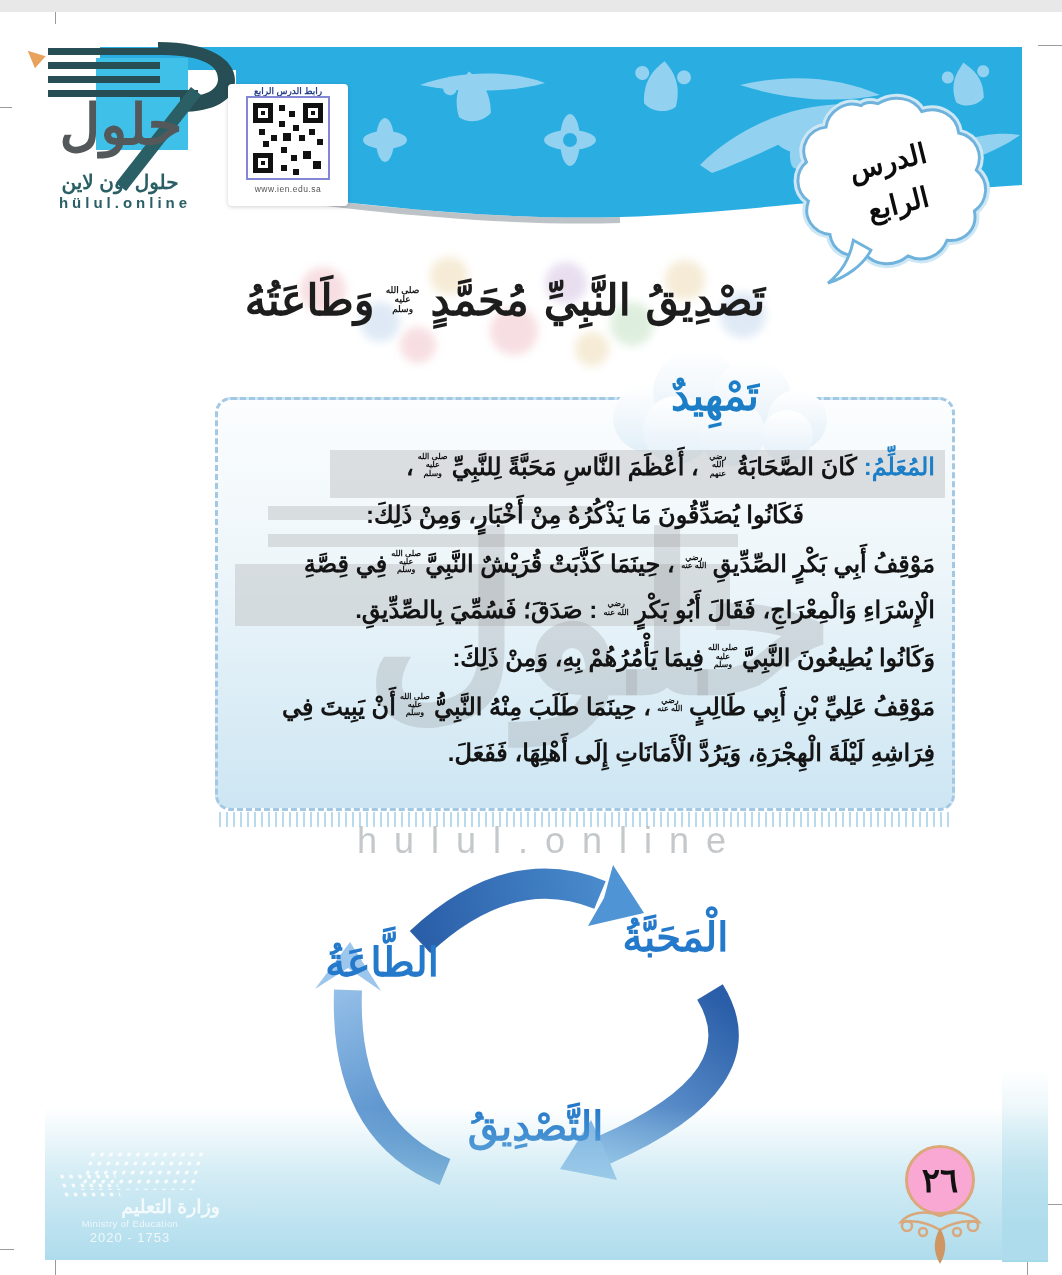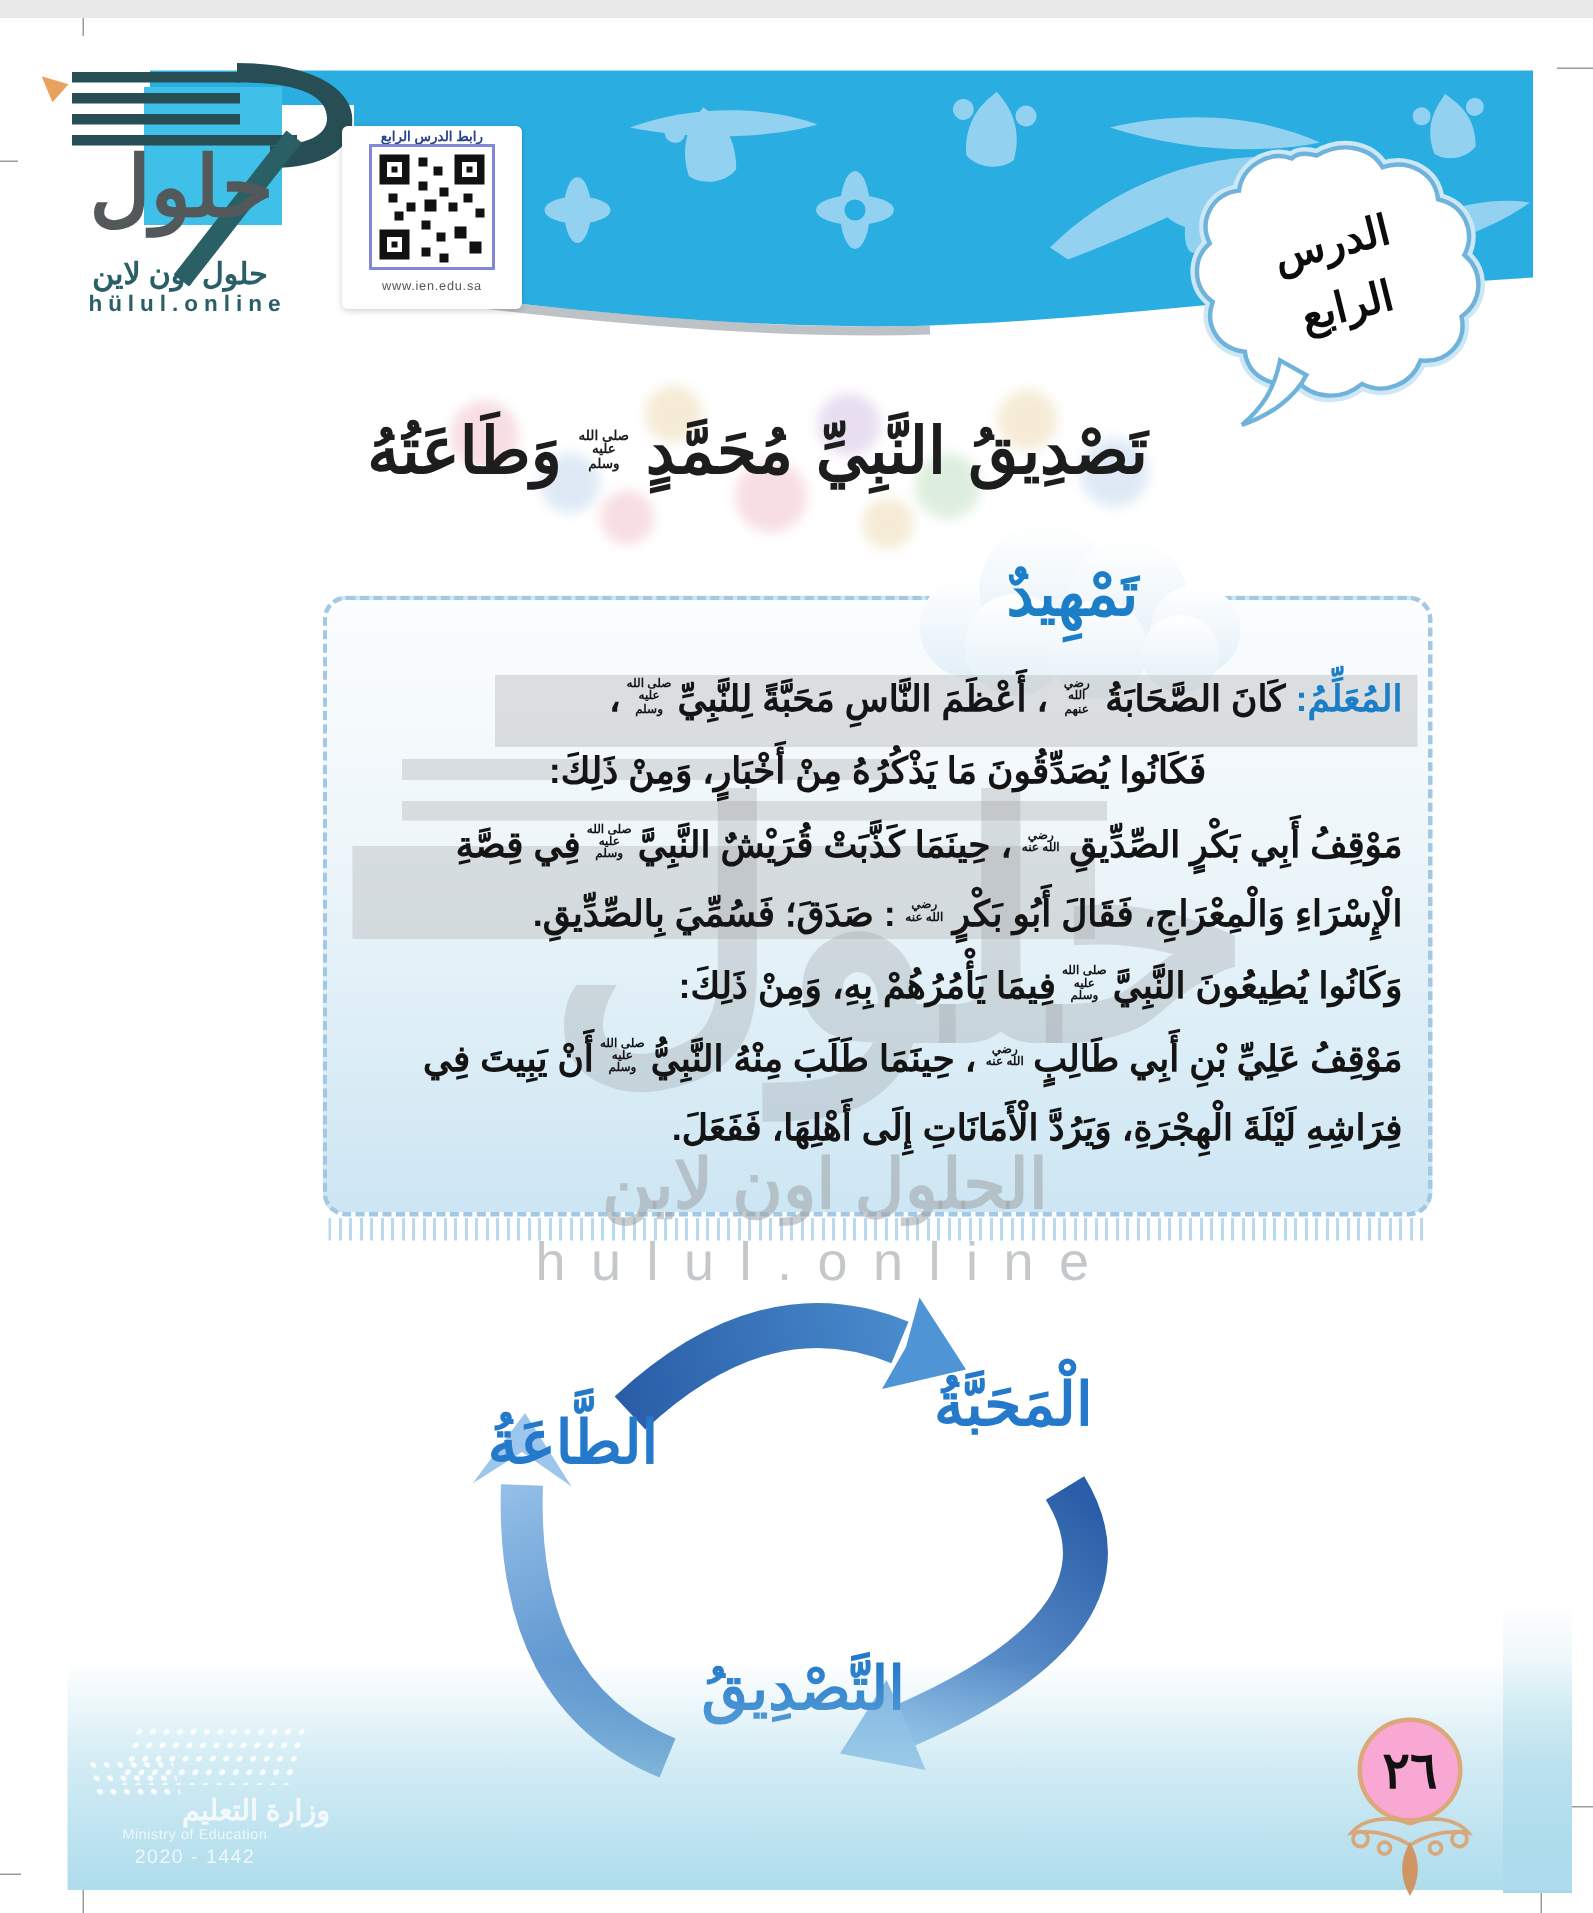"الحلول اون لاين" div.abs { html: <div>الحلول اون لاين</div> -> none }
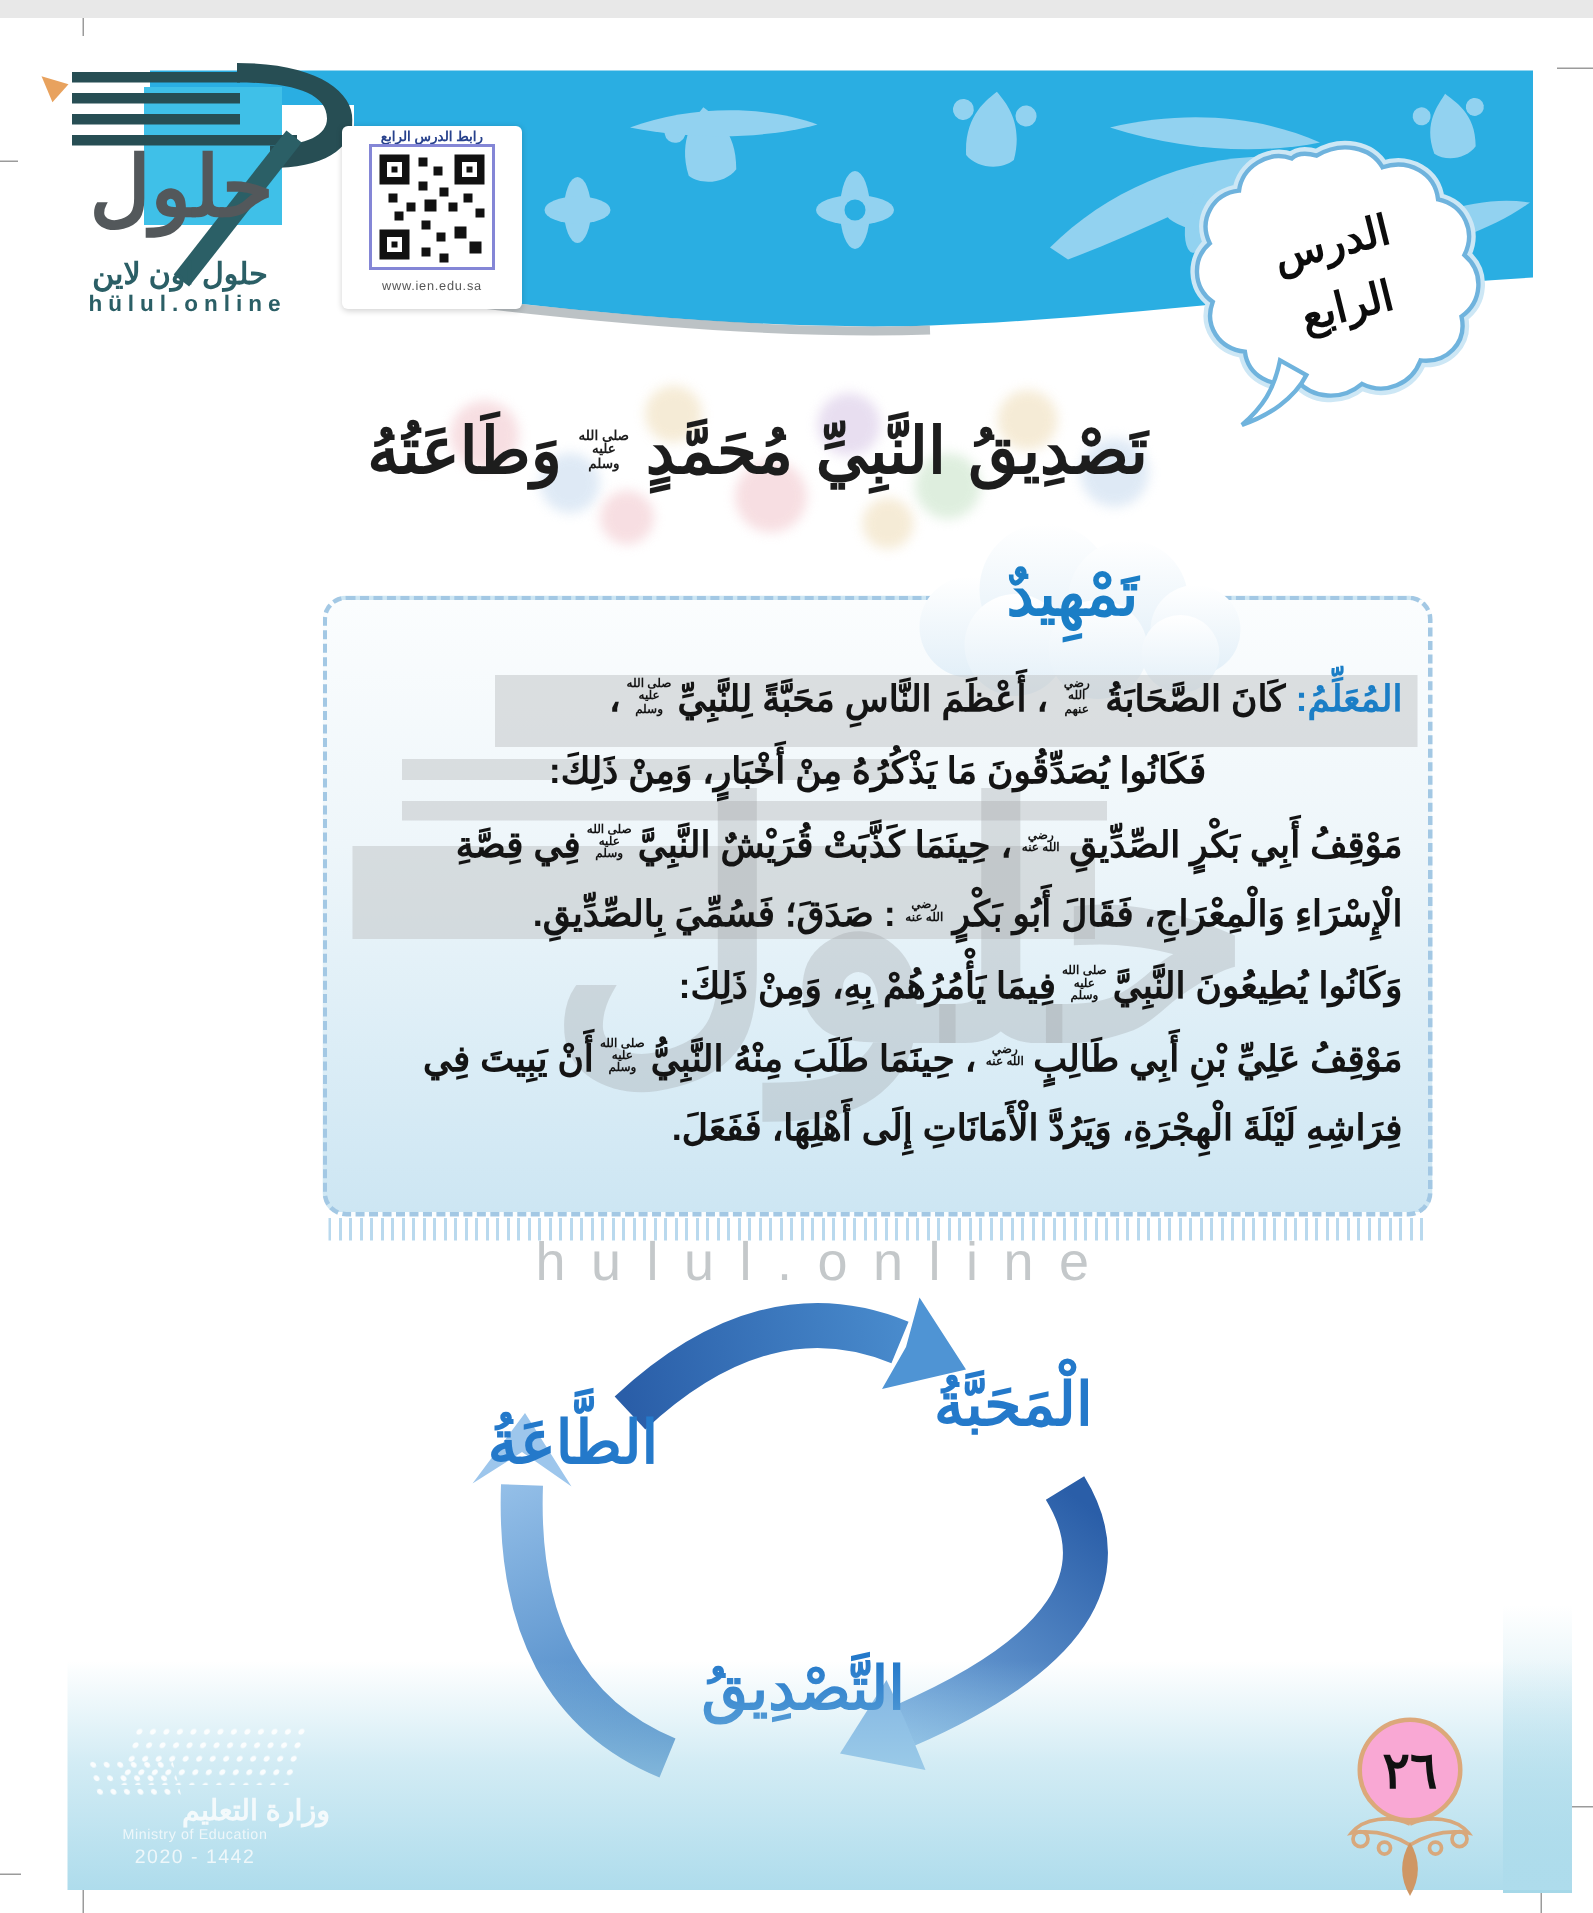"2020 - 1442" div.abs { text: 1442 -> 1753 }
